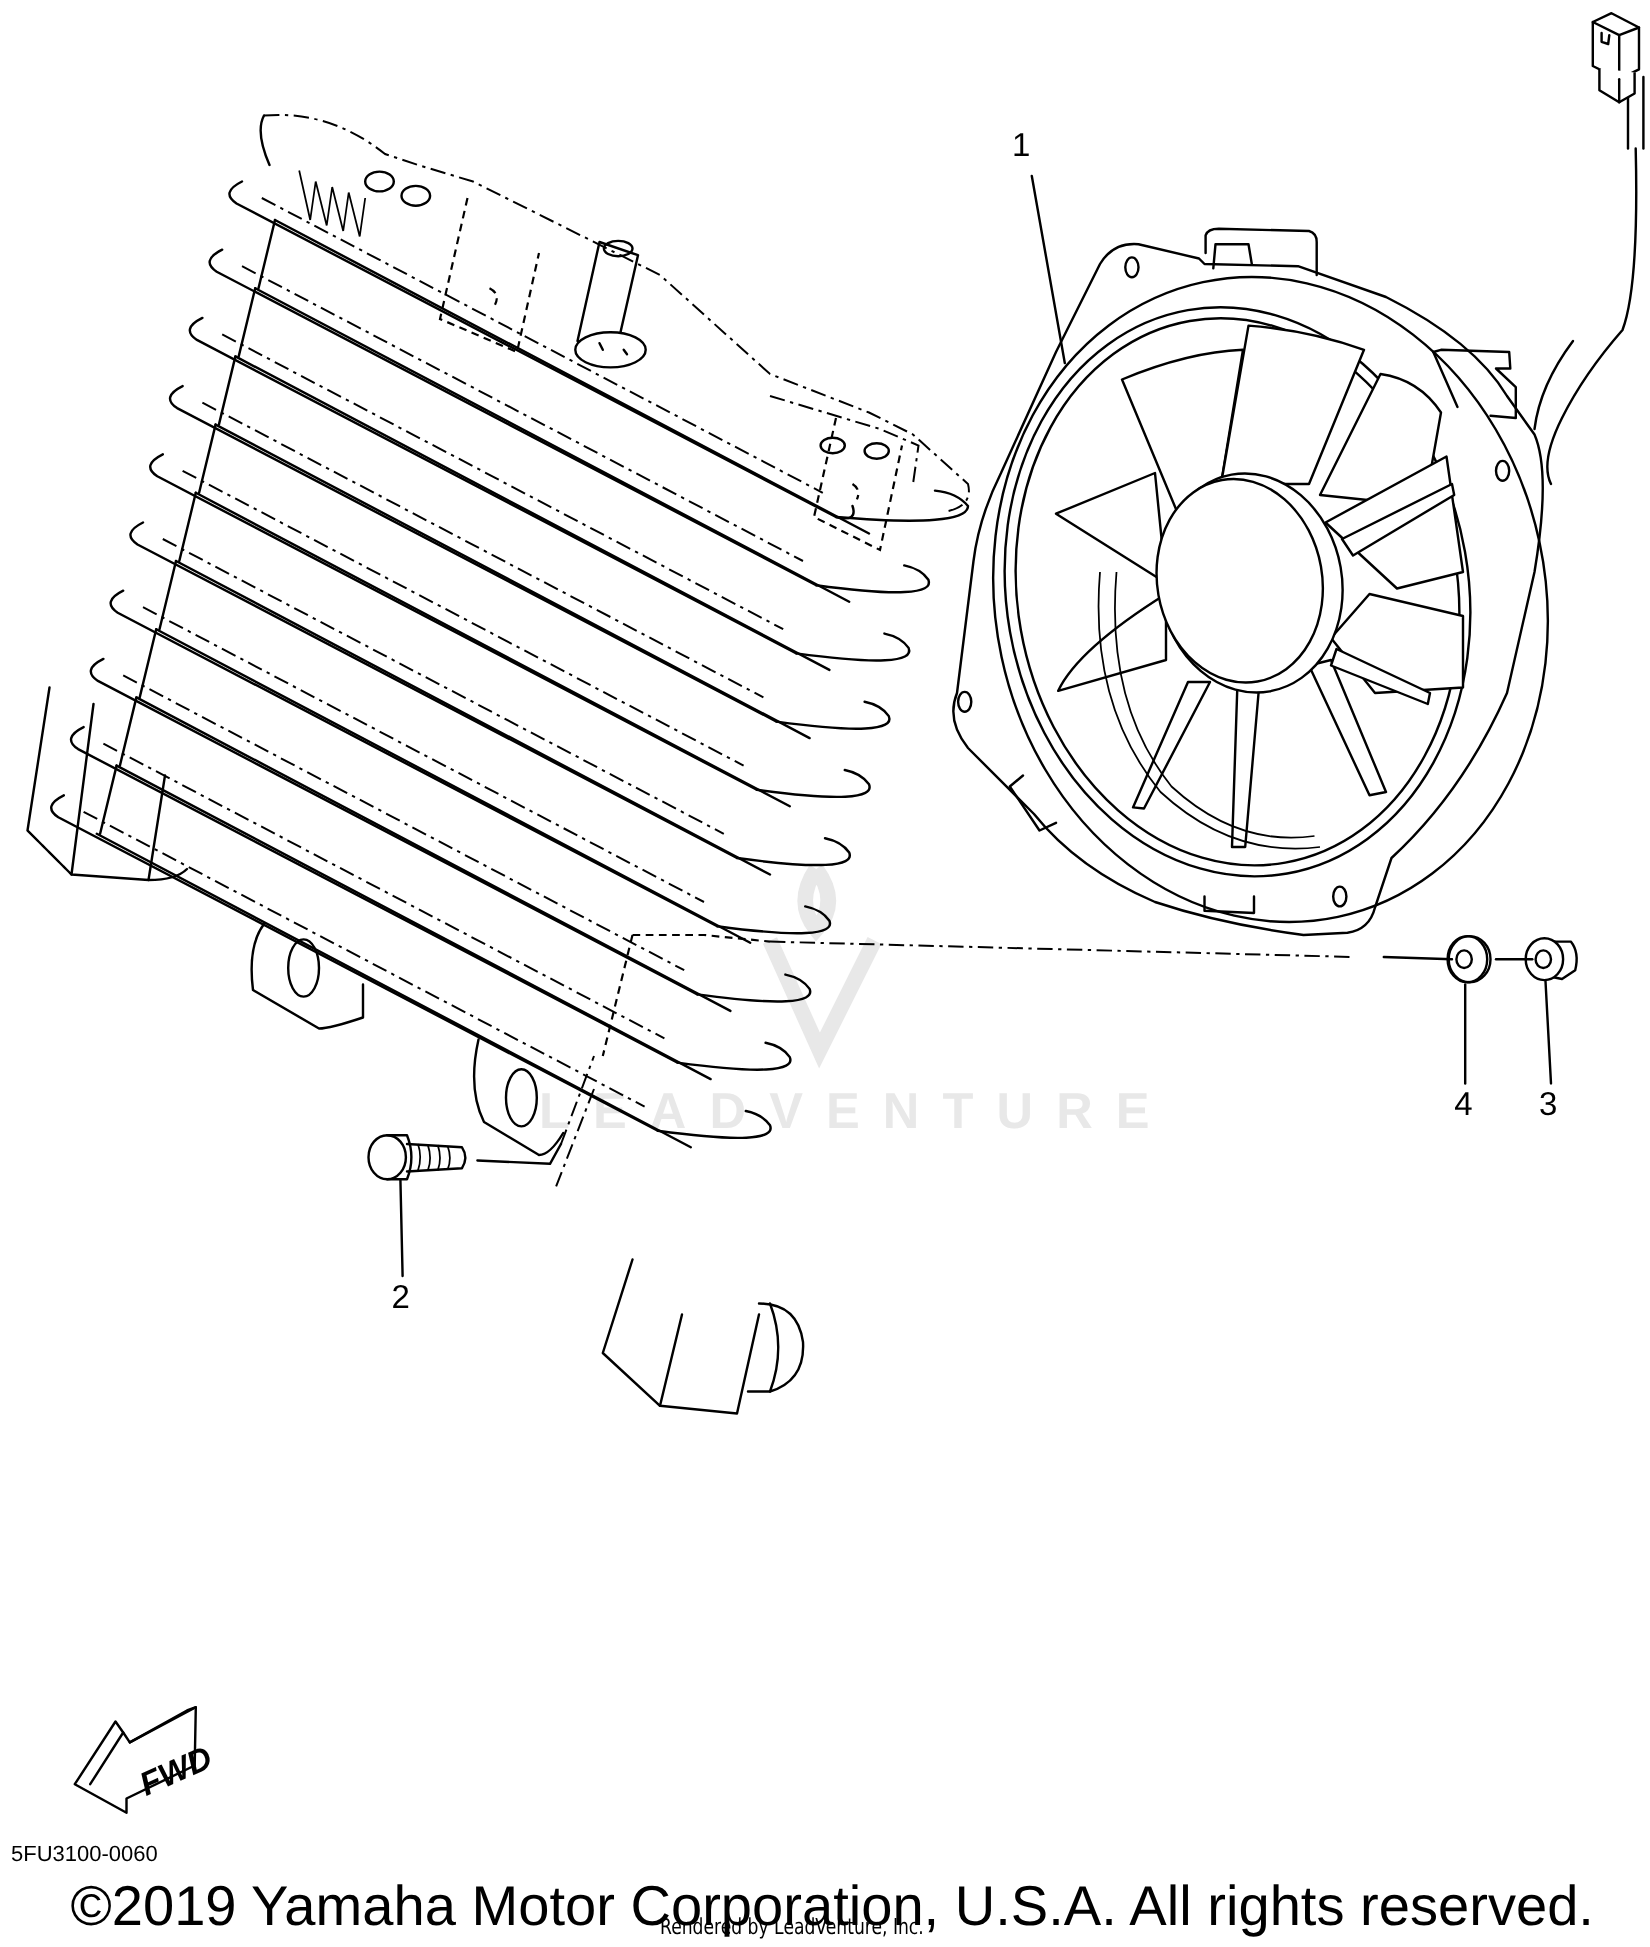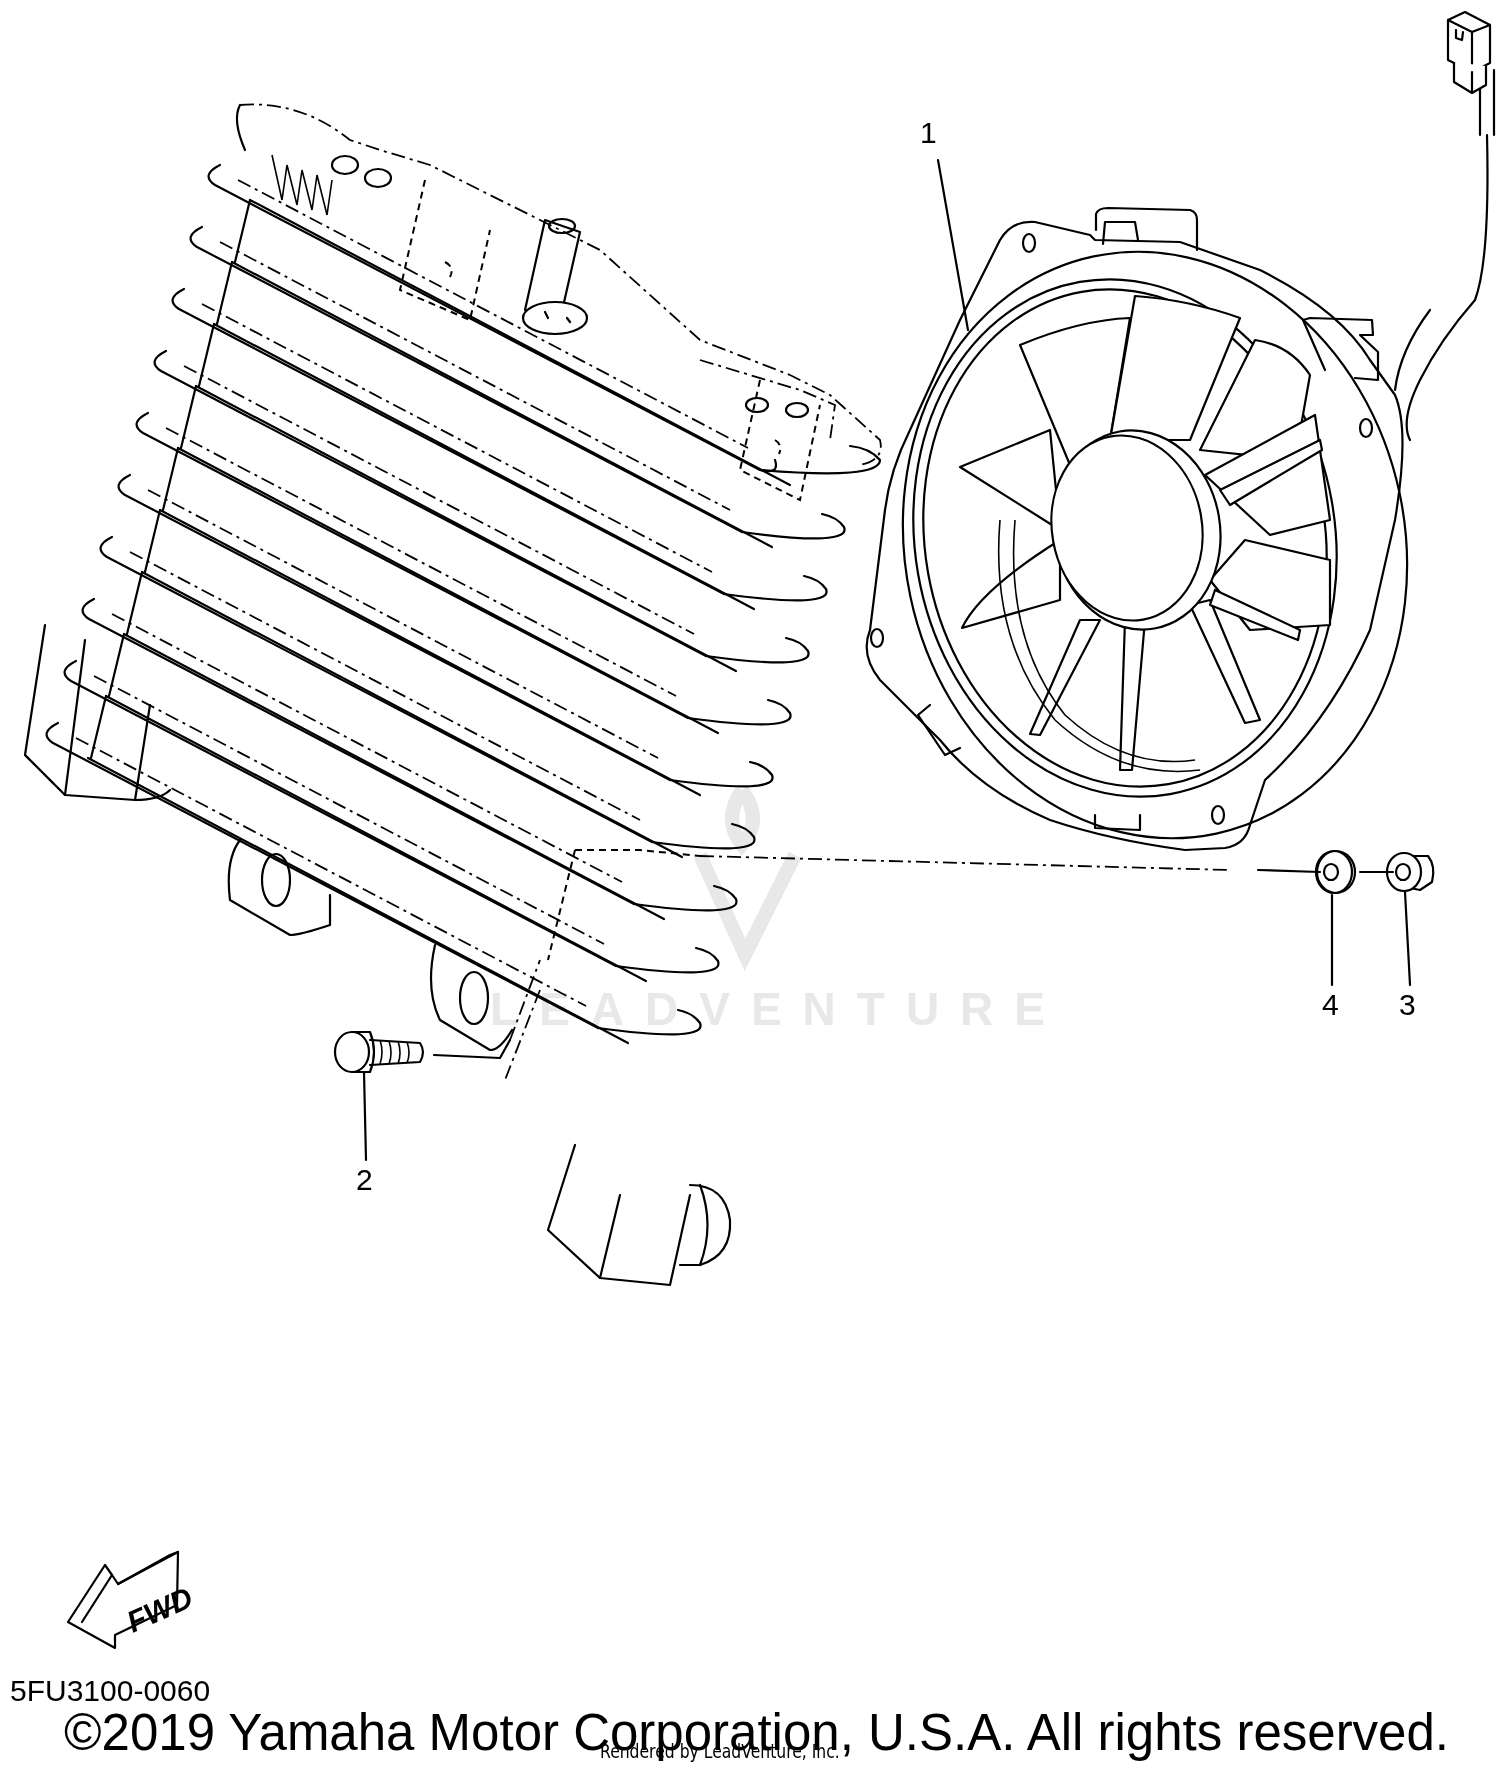"5FU3100-0060" .partno { font-size: 30px -> 20px }
